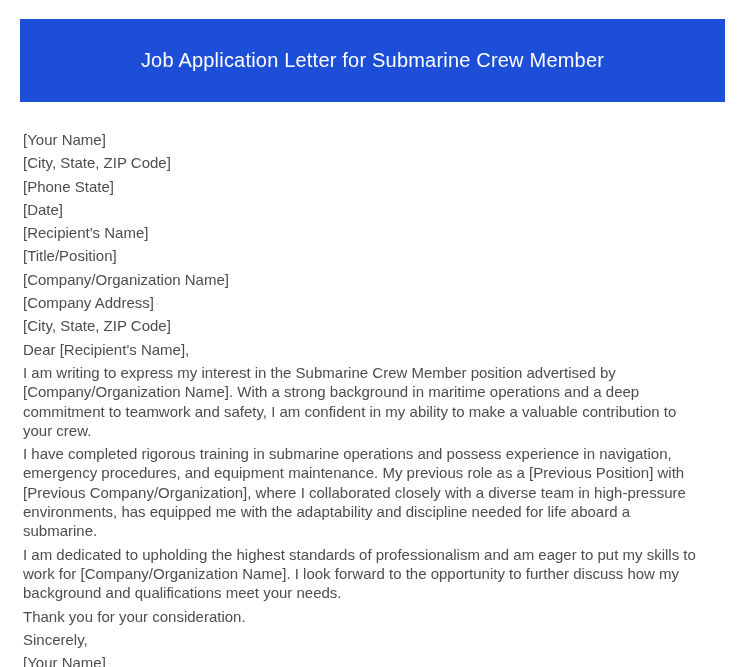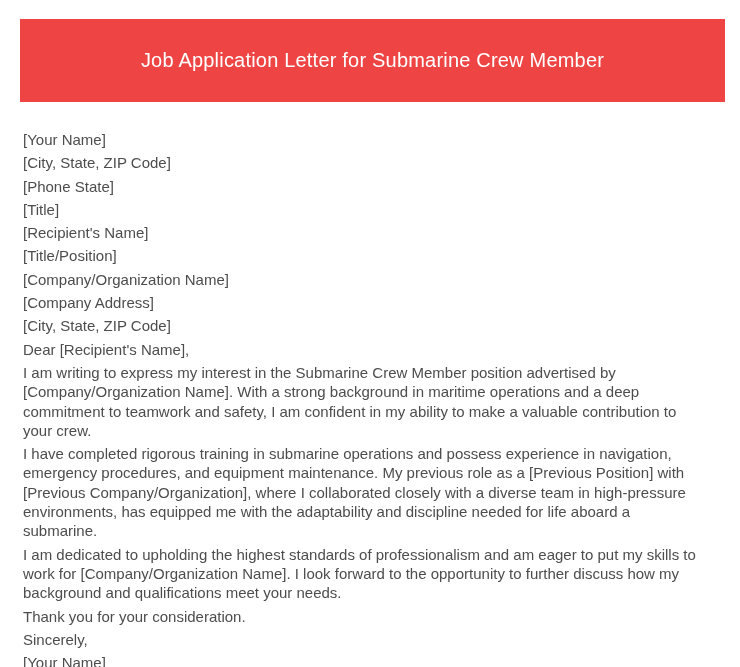"Job Application Letter for Submarine" div.banner { background: #ef4444 -> #1d4ed8 }
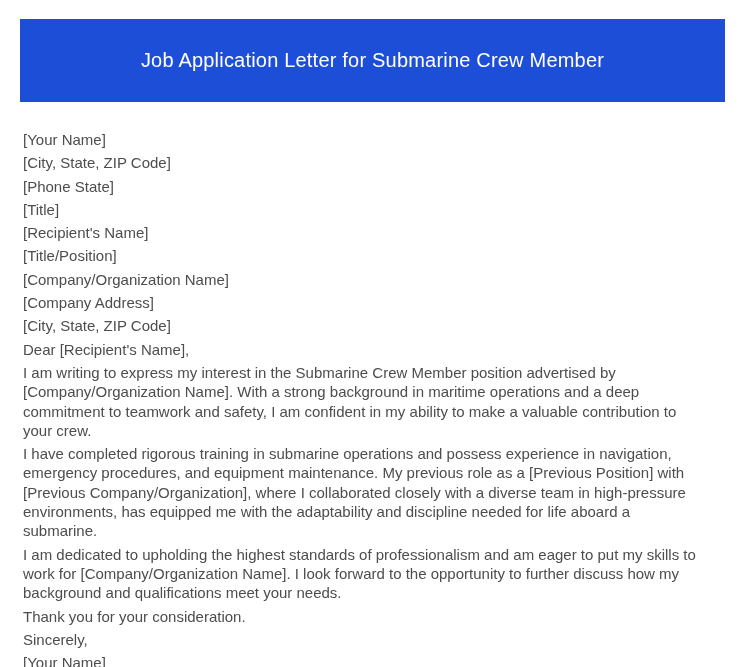"[Title]" div.line { text: Title -> Date }
